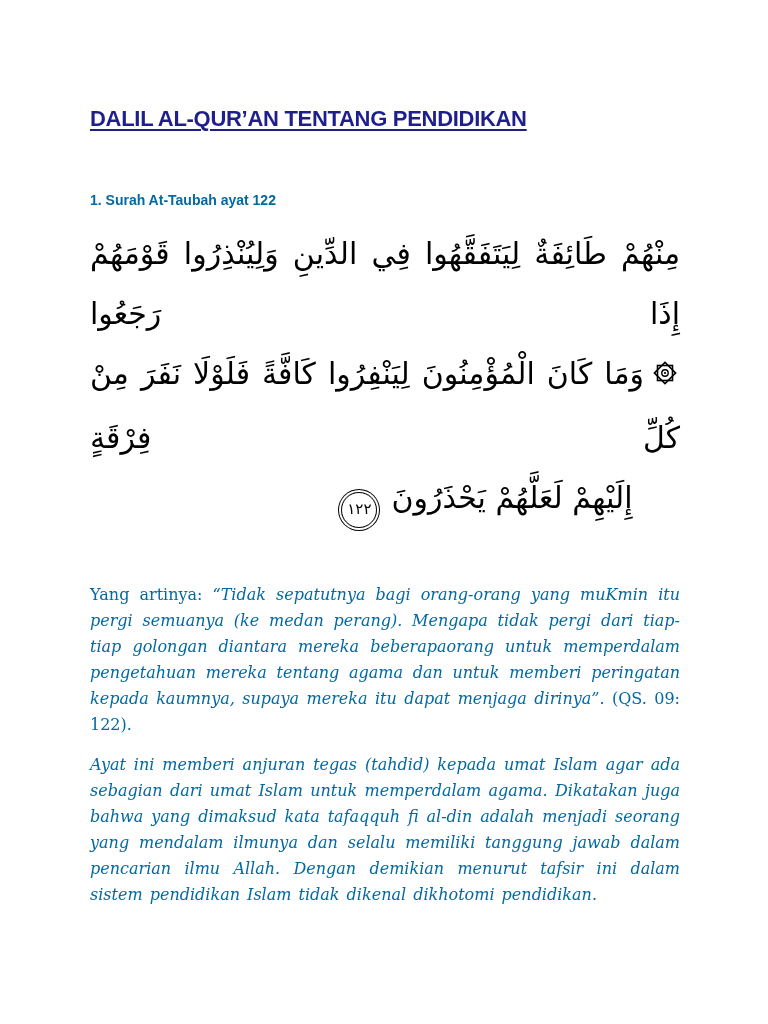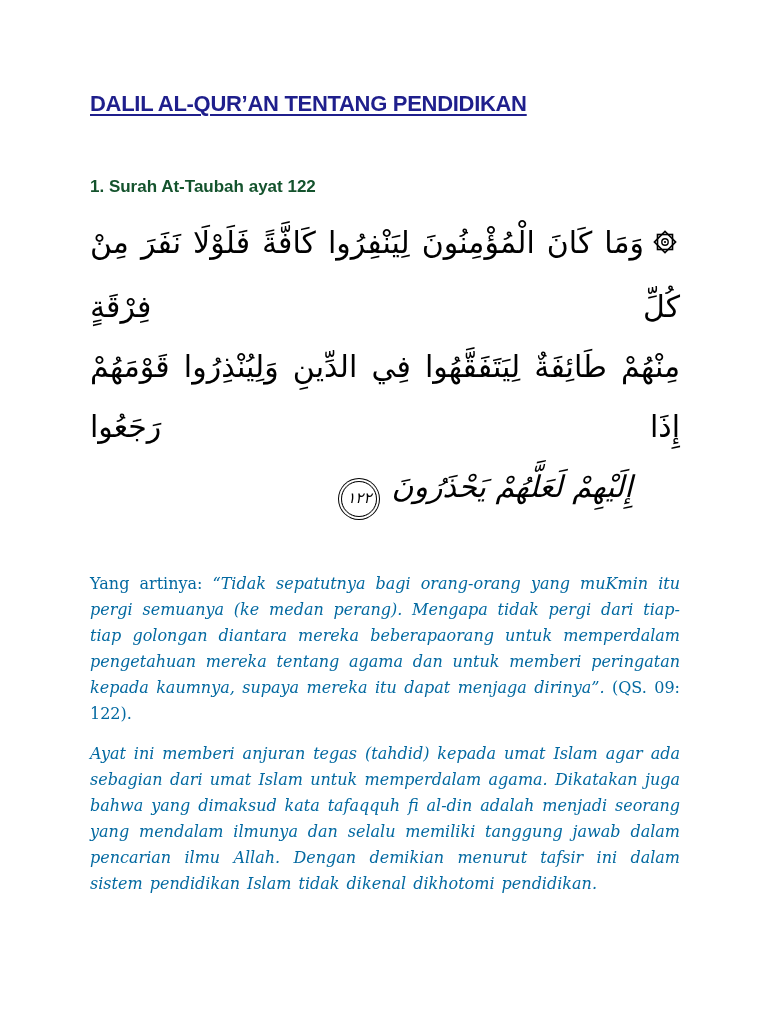"DALIL AL-QUR’AN TENTANG PENDIDIKAN" .content { top: 1px -> 16px }
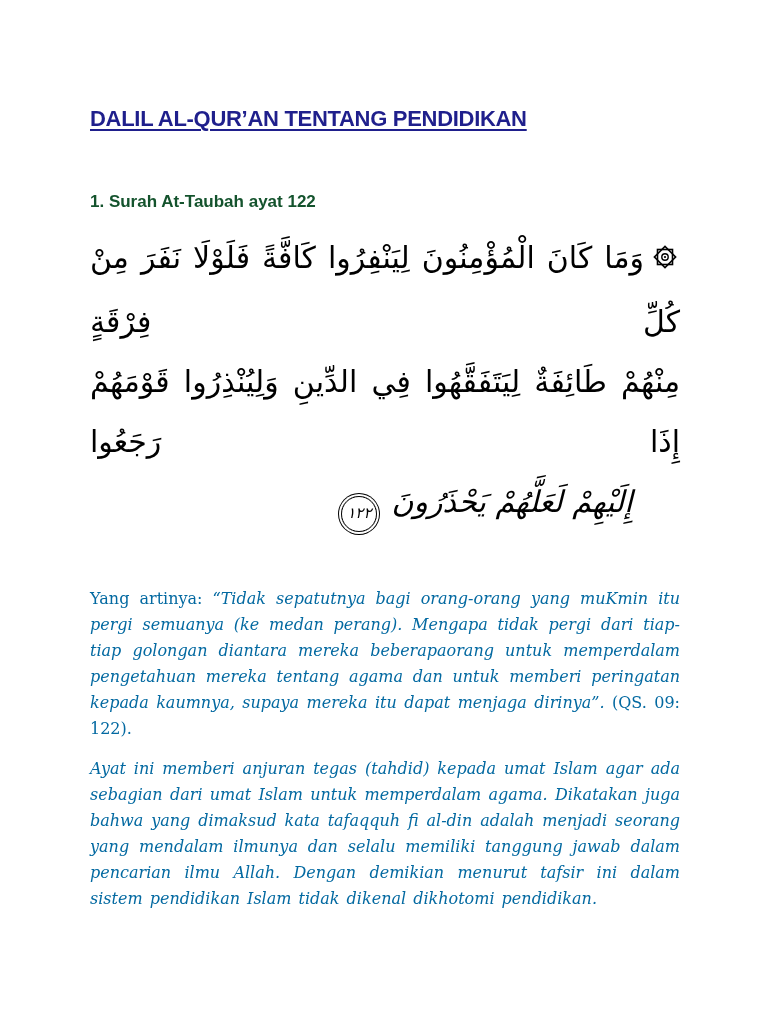"1. Surah At-Taubah ayat 122" .section-heading { color: #14532d -> #0369a1; font-size: 17px -> 14px }
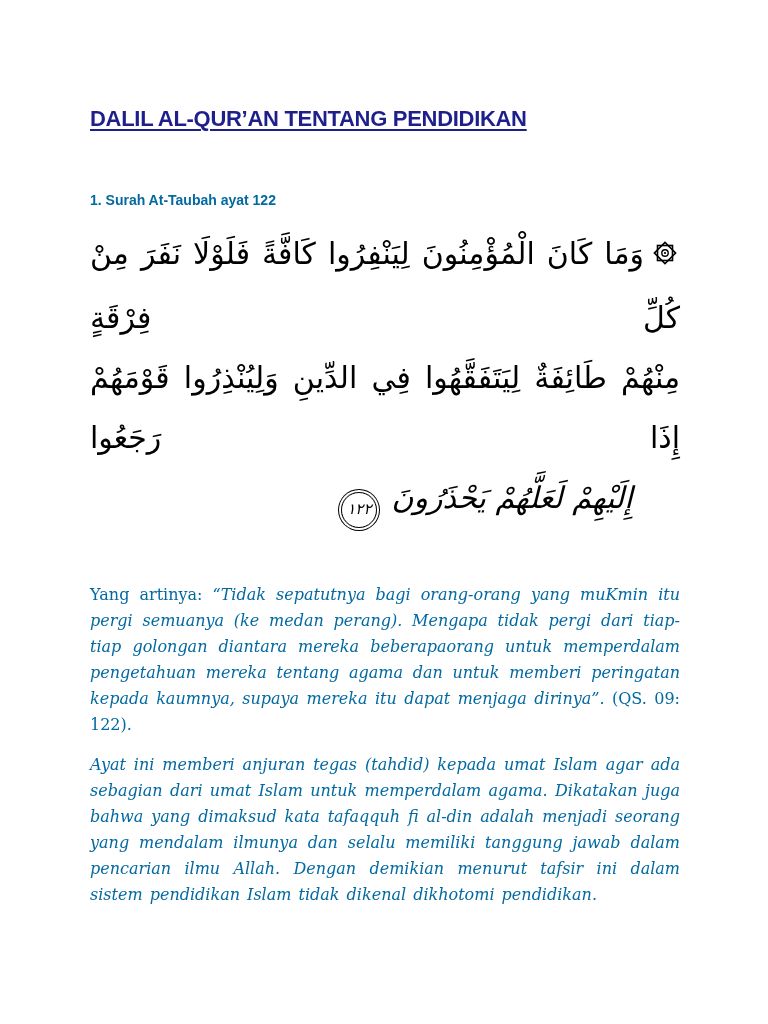"وَمَا كَانَ الْمُؤْمِنُونَ لِيَنْفِرُوا" div.ar-line { order: before "مِنْهُمْ طَائِفَةٌ لِيَتَفَقَّهُوا فِي" -> after "مِنْهُمْ طَائِفَةٌ لِيَتَفَقَّهُوا فِي" }
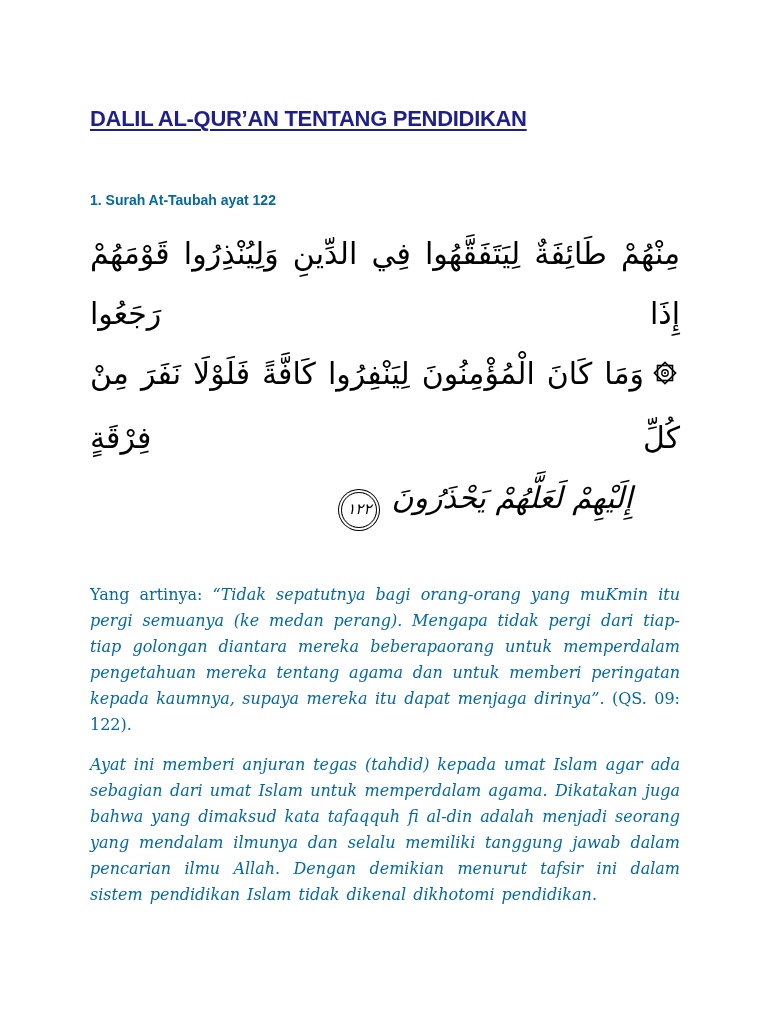"إِلَيْهِمْ لَعَلَّهُمْ يَحْذَرُونَ١٢٢" .ar-line.last { font-style: italic -> none }
